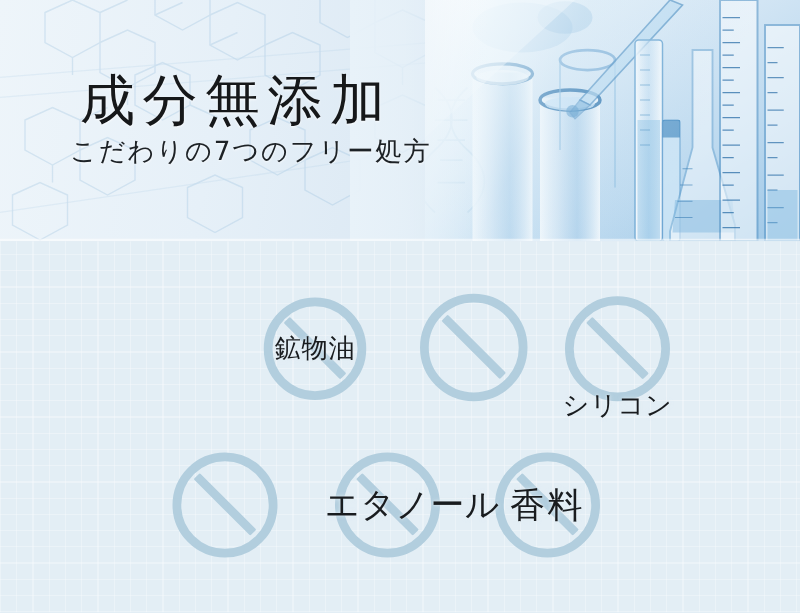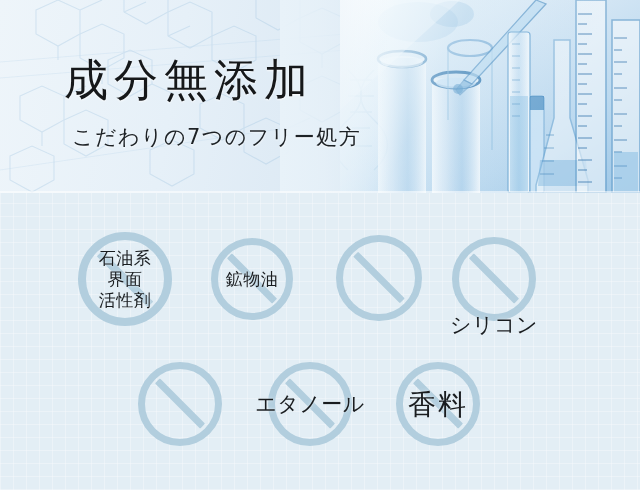"こだわりの7つのフリー処方" .subtitle { margin: 16px -> 0 }
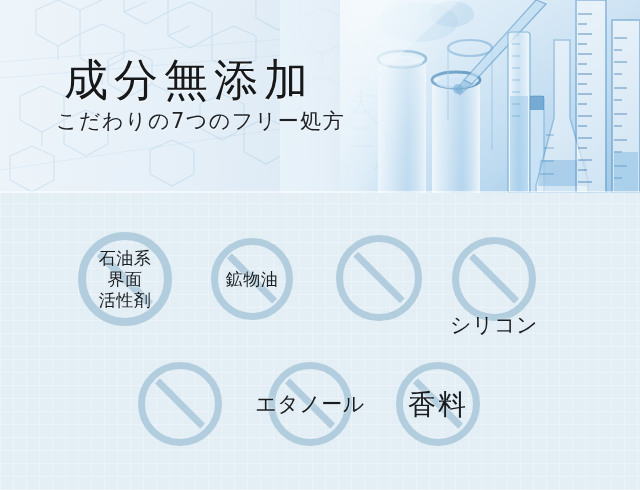"石油系" div.badge { html: <div> <div></div> <div></div> <div> <span>石油系</span> <span>界面</span> <span>活性剤</span> </div> </div> -> none }
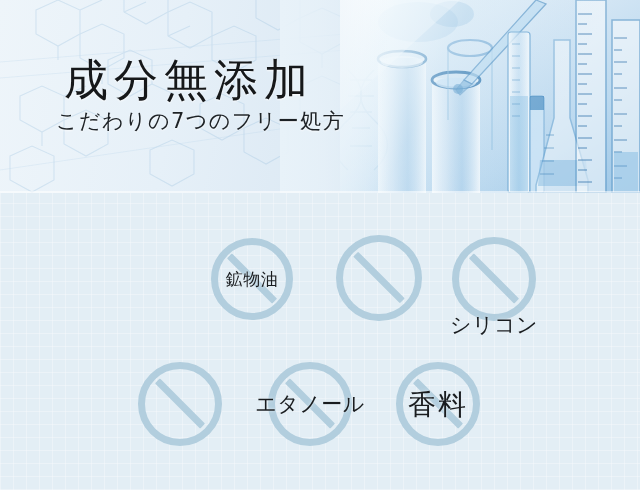"鉱物油" div.blabel { font-size: 17px -> 21px }
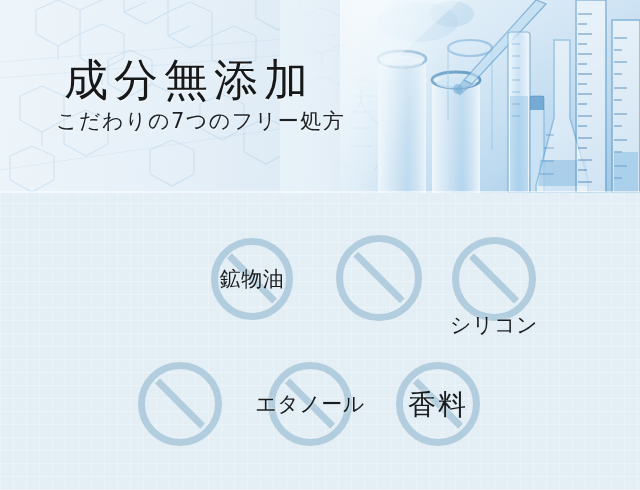"エタノール" div.blabel { font-size: 21px -> 27px; margin-left: none -> 20px }
